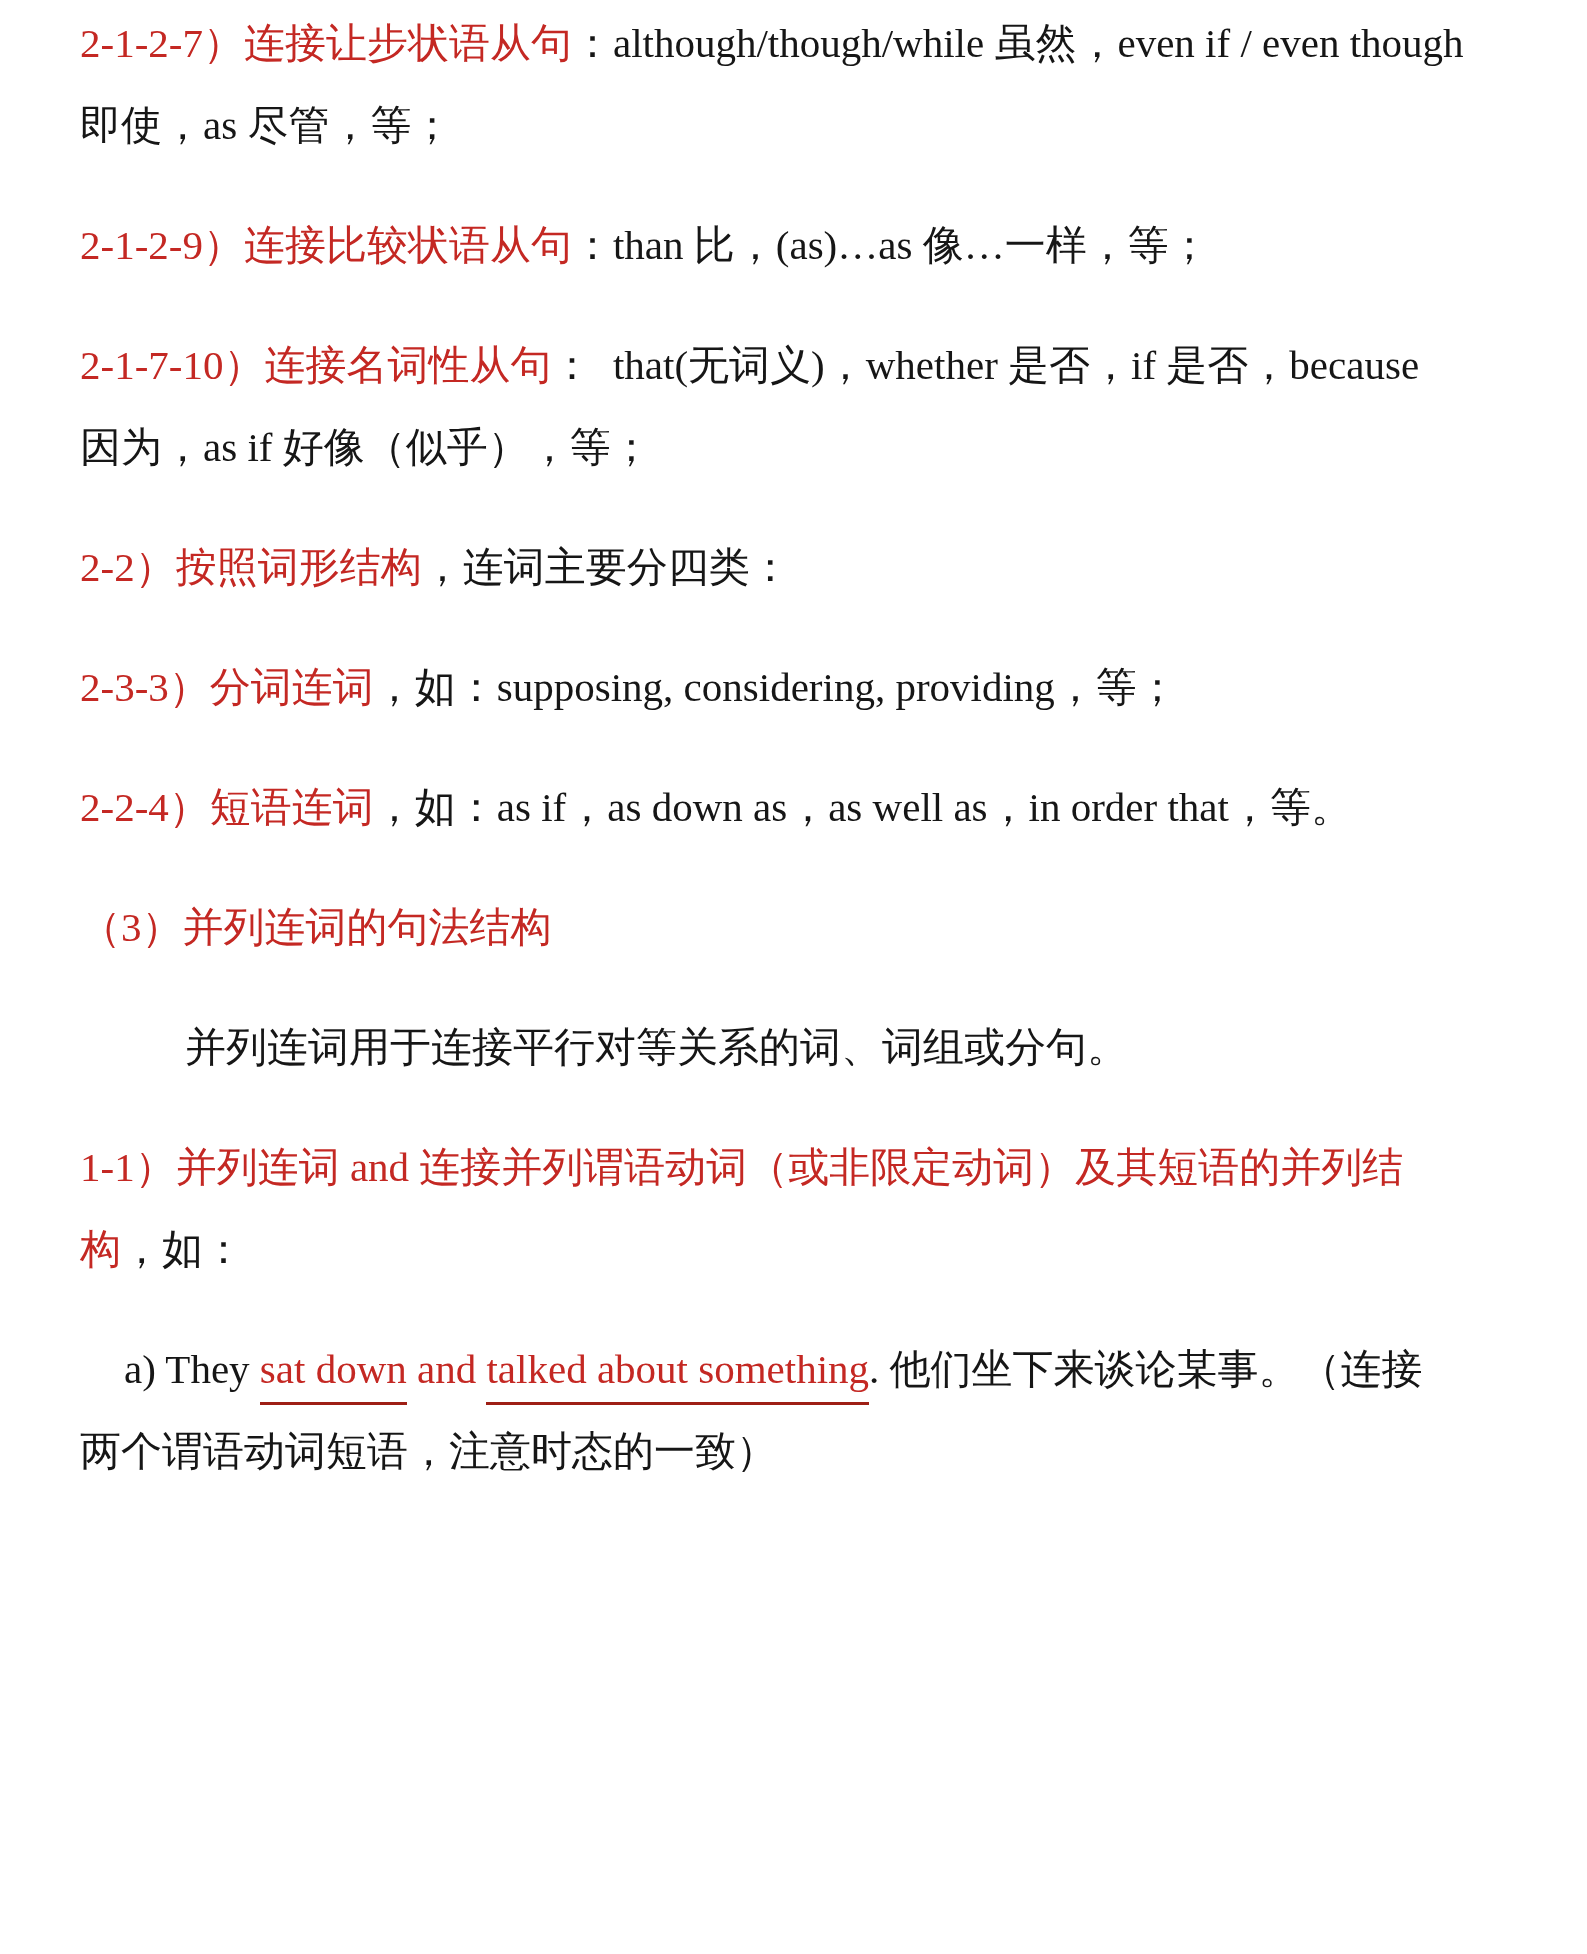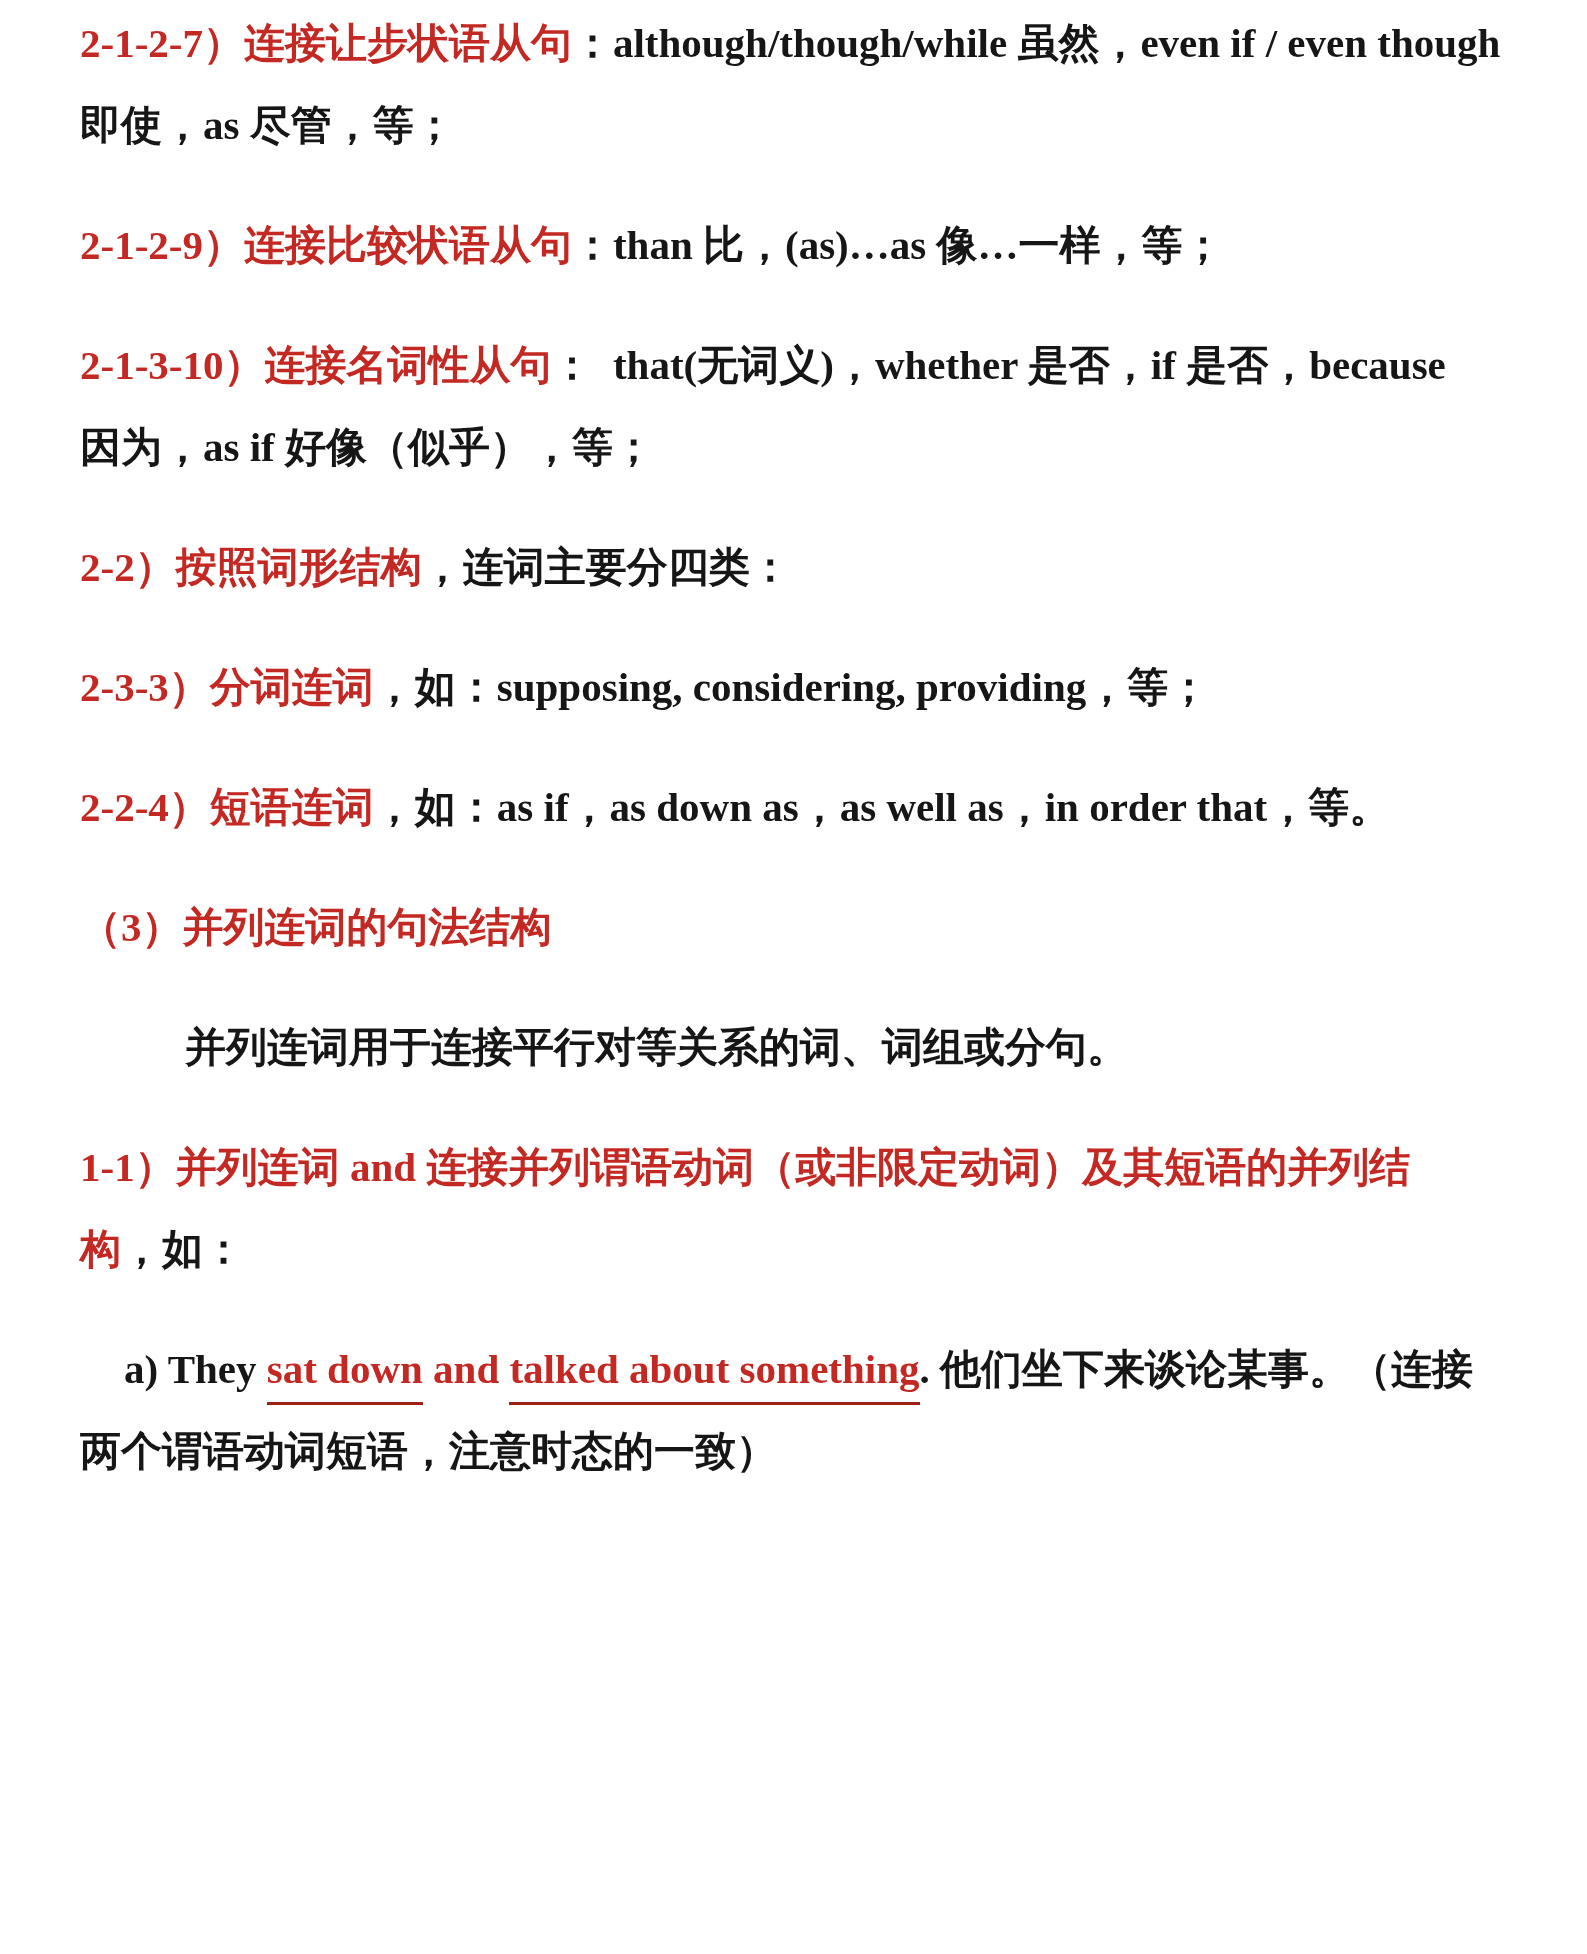"2-1-2-7）连接让步状语从句：although/though/while" p.para { font-weight: bold -> none }
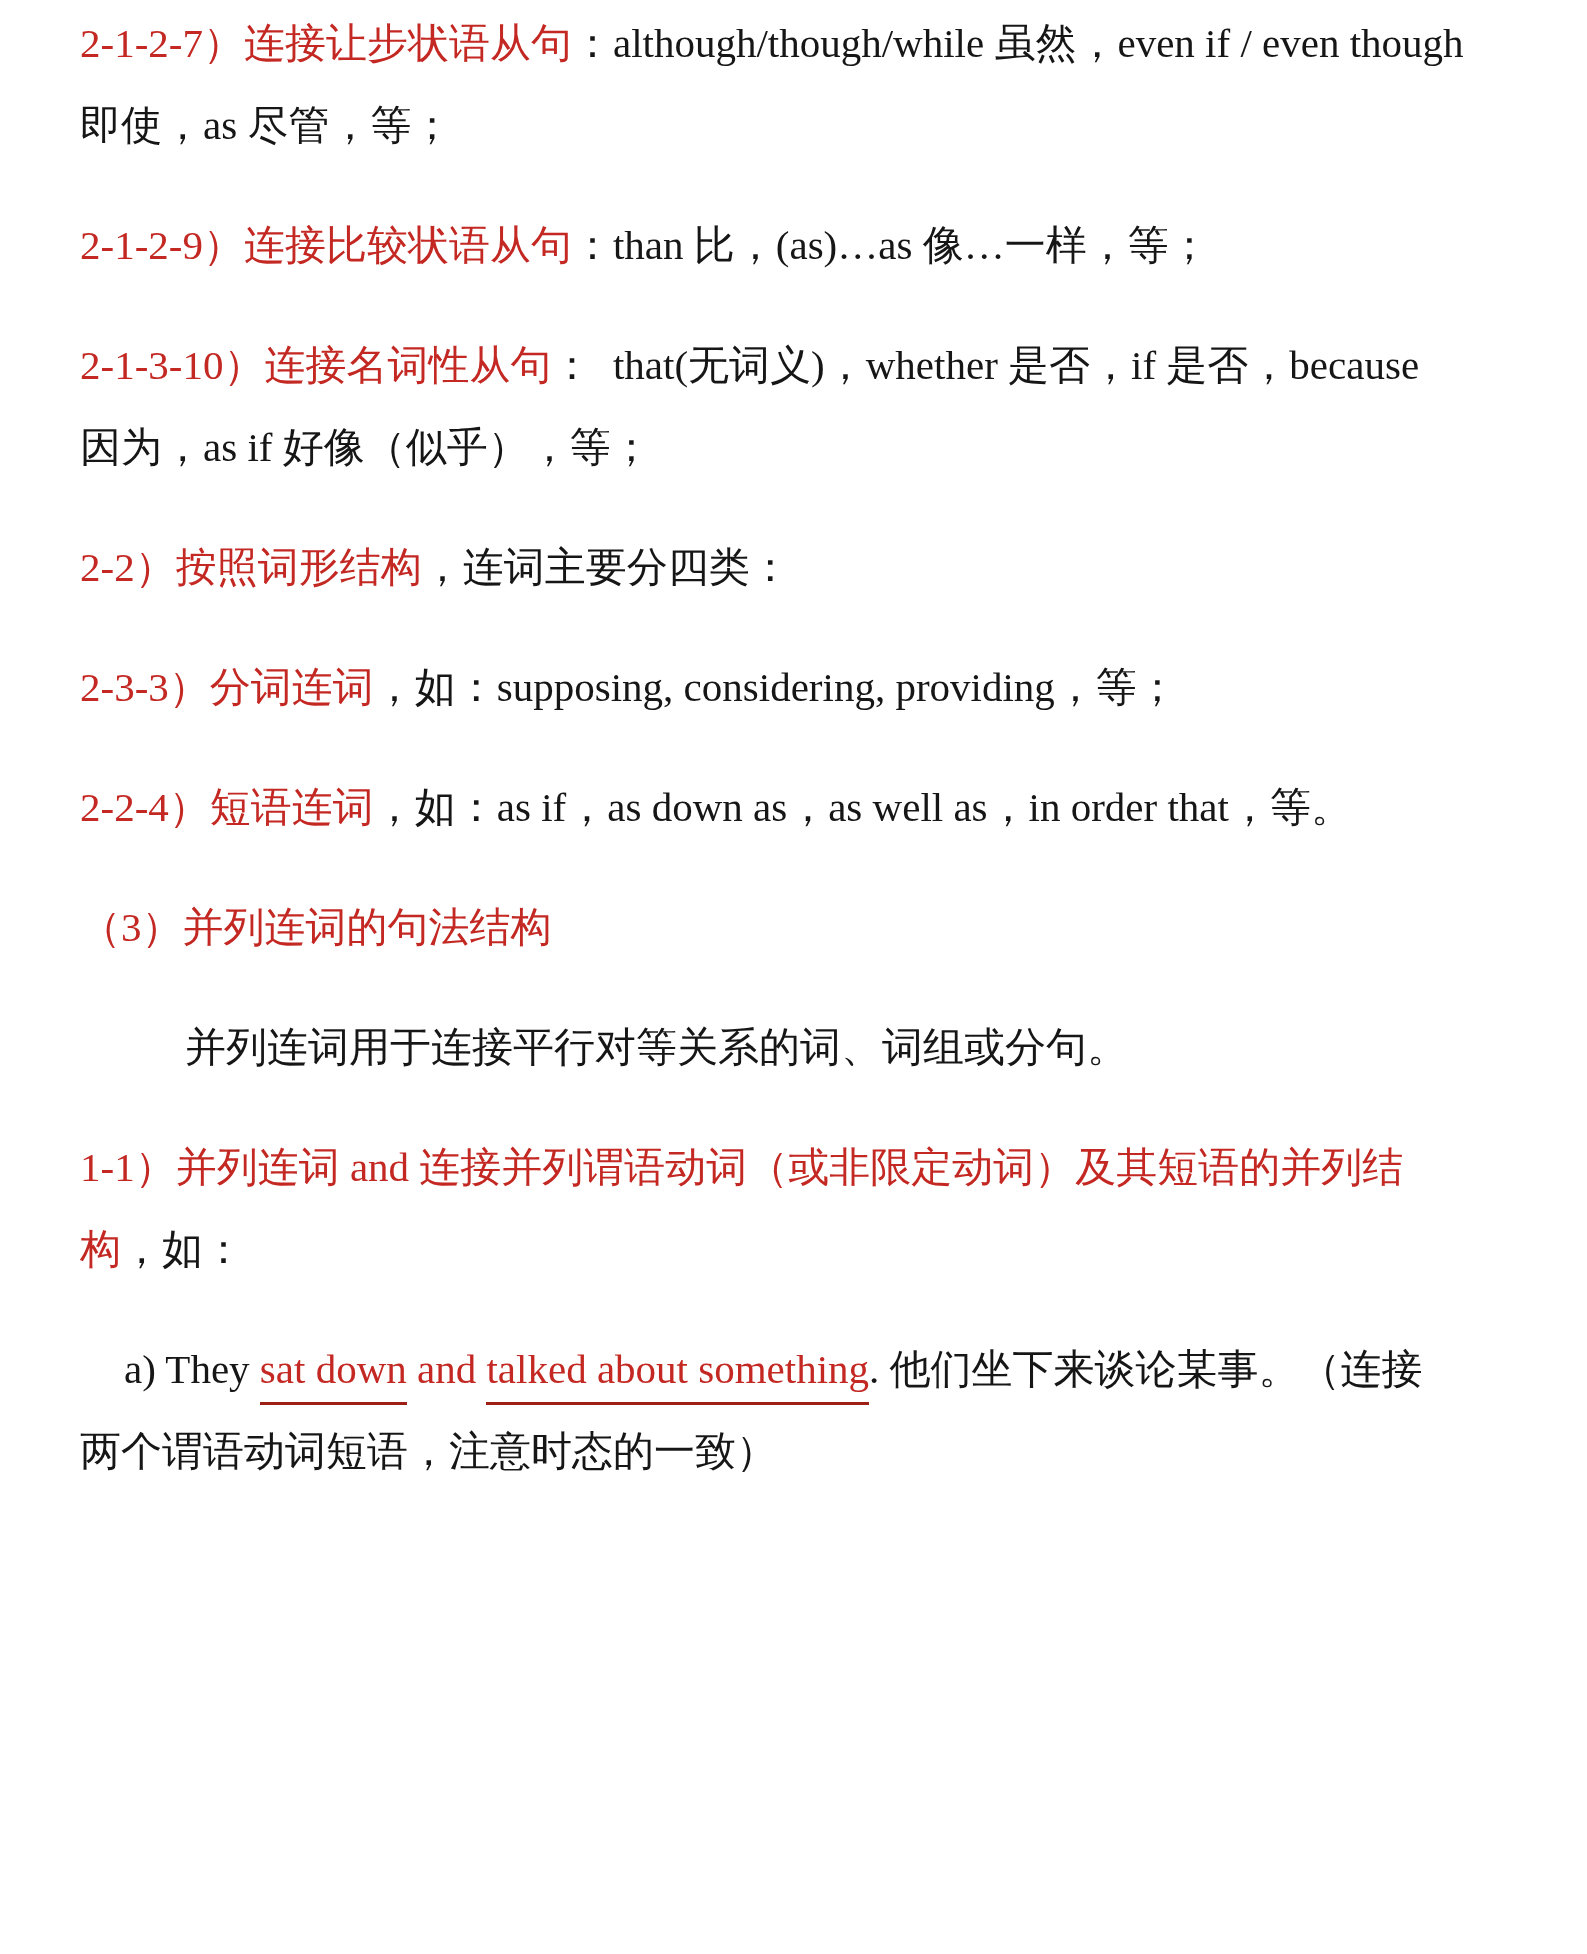"2-1-3-10）连接名词性从句" span.run { text: 2-1-3-10 -> 2-1-7-10 }
